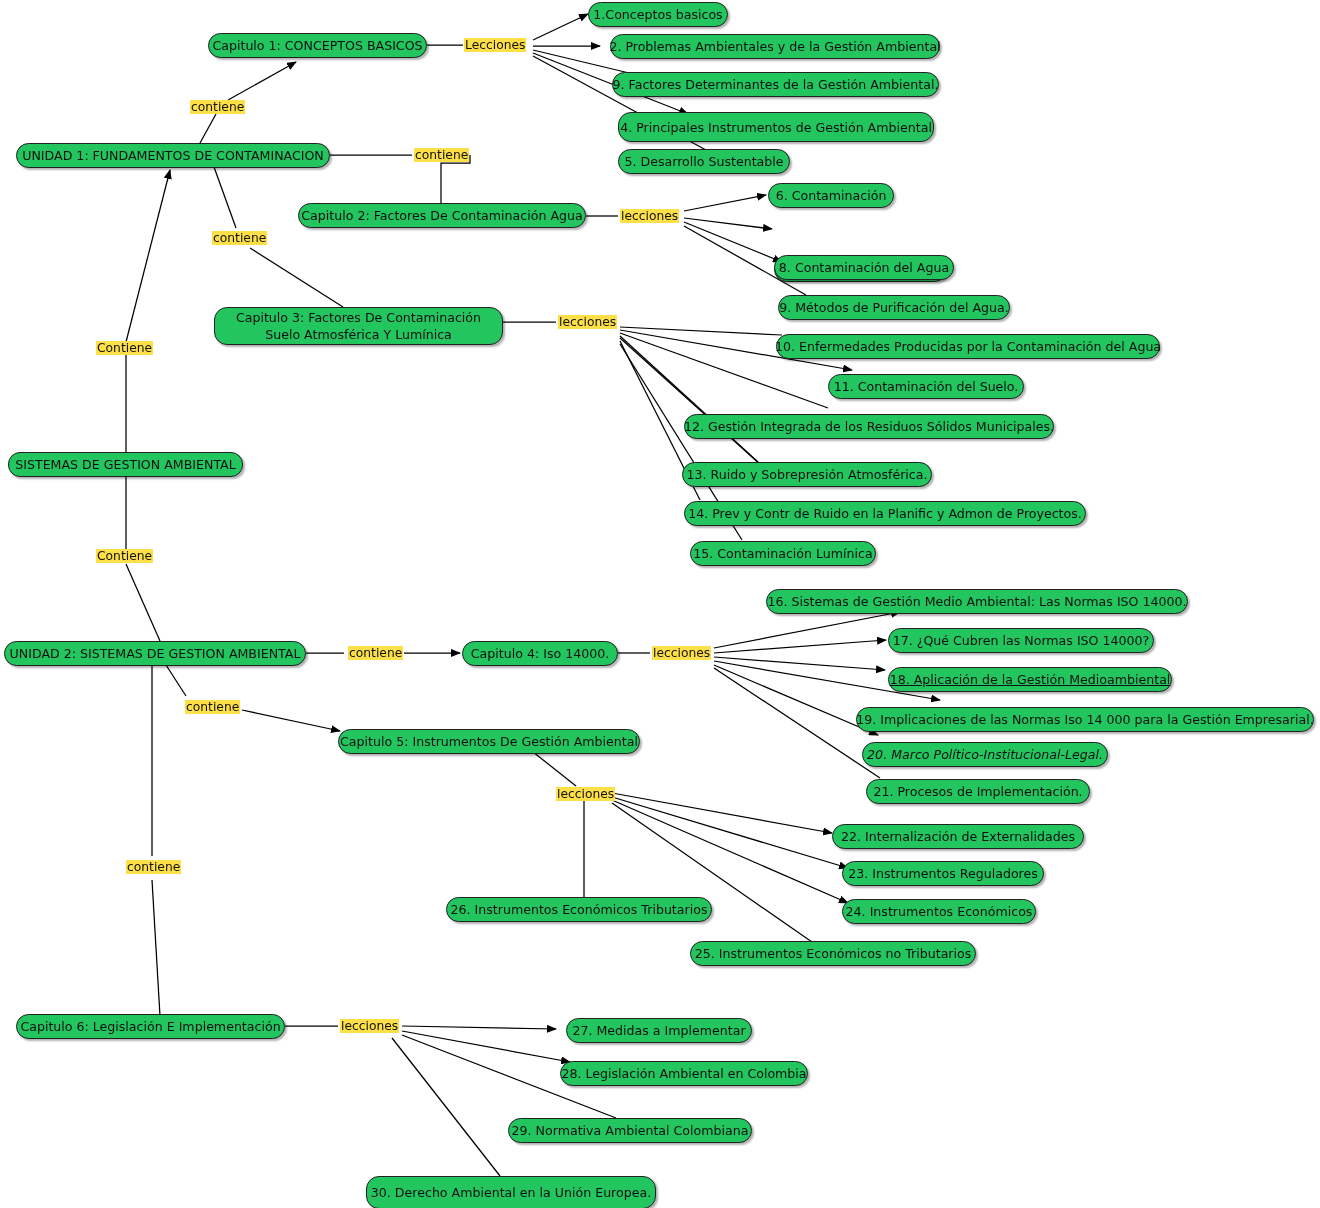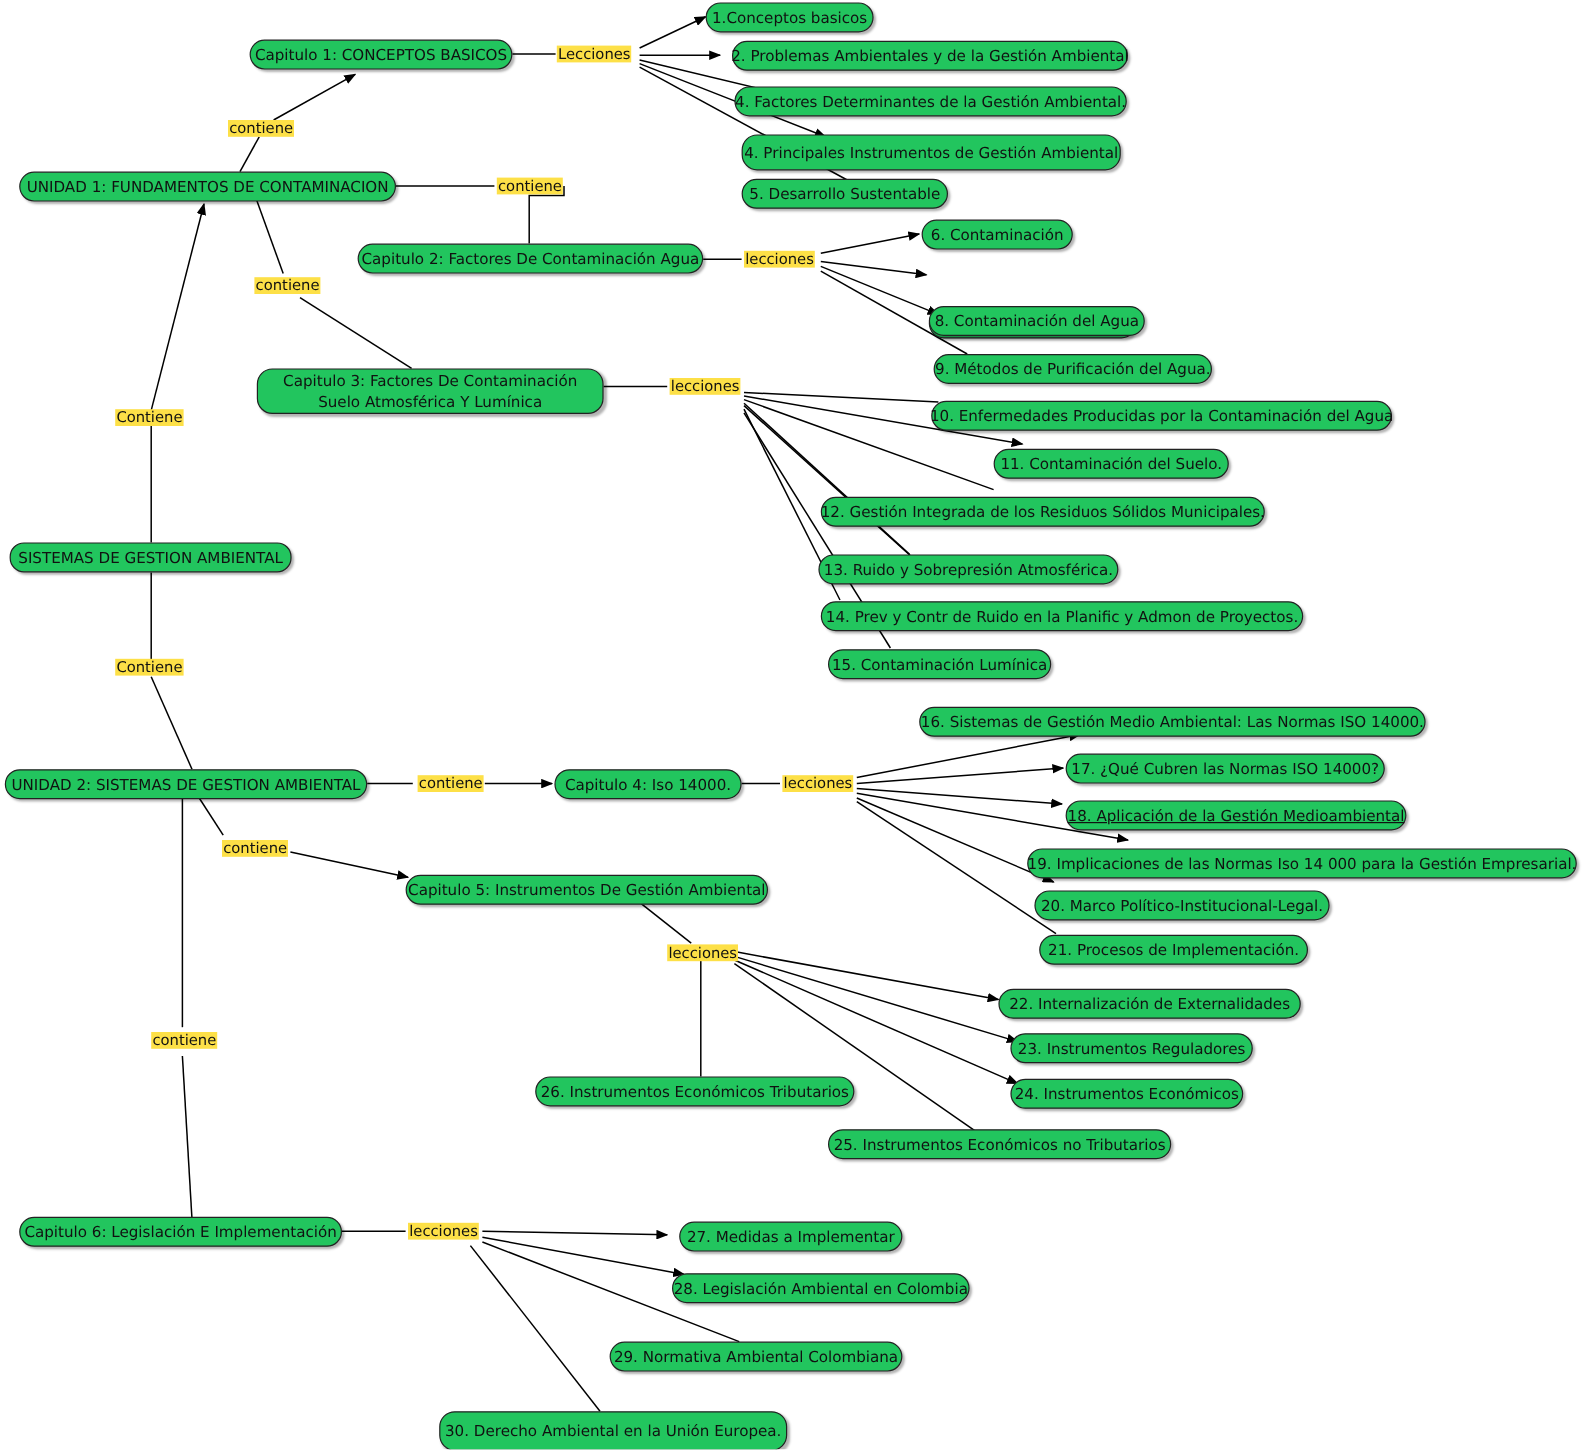"4. Factores Determinantes de la" div.node { text: 4 -> 9 }
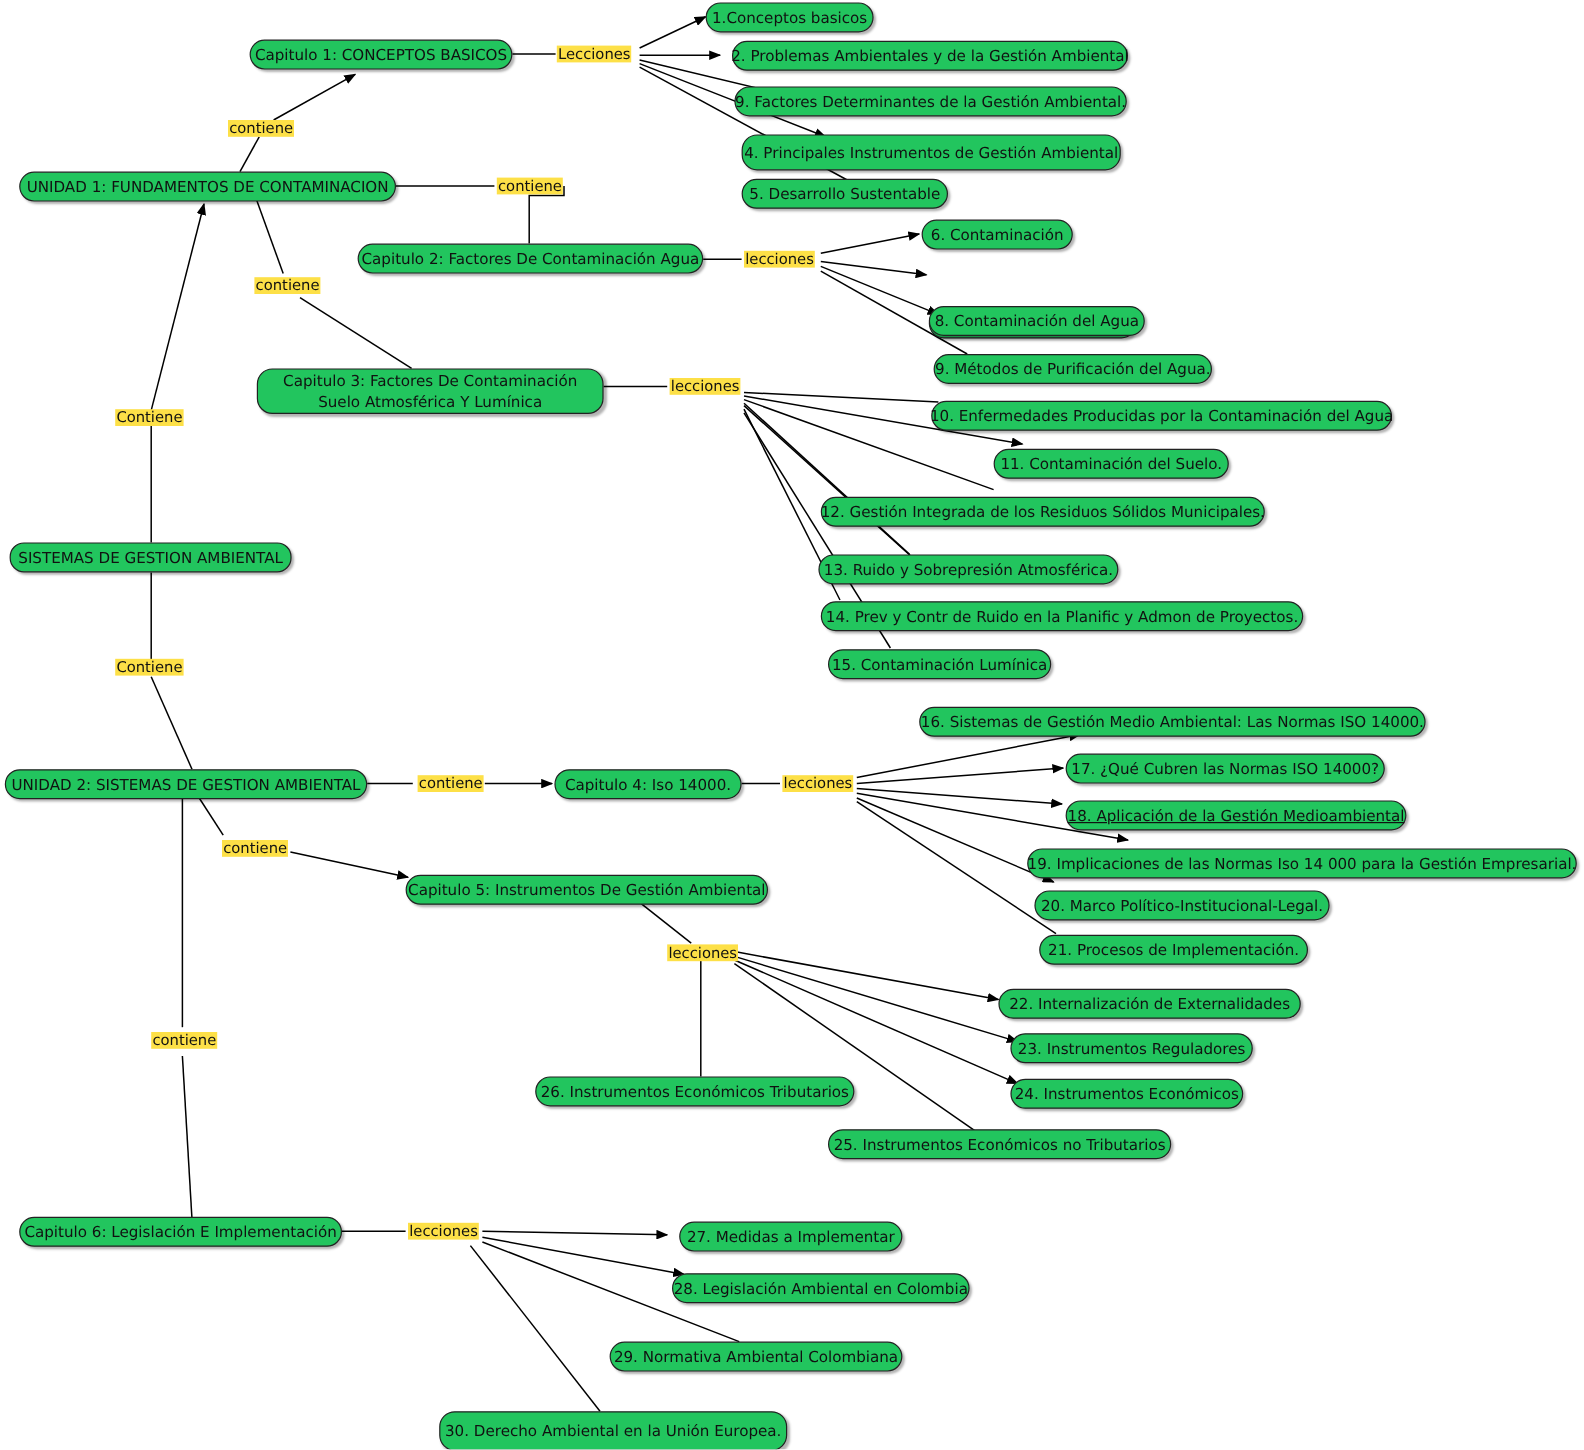"20. Marco Político-Institucional-Legal." div.node { font-style: none -> italic }
